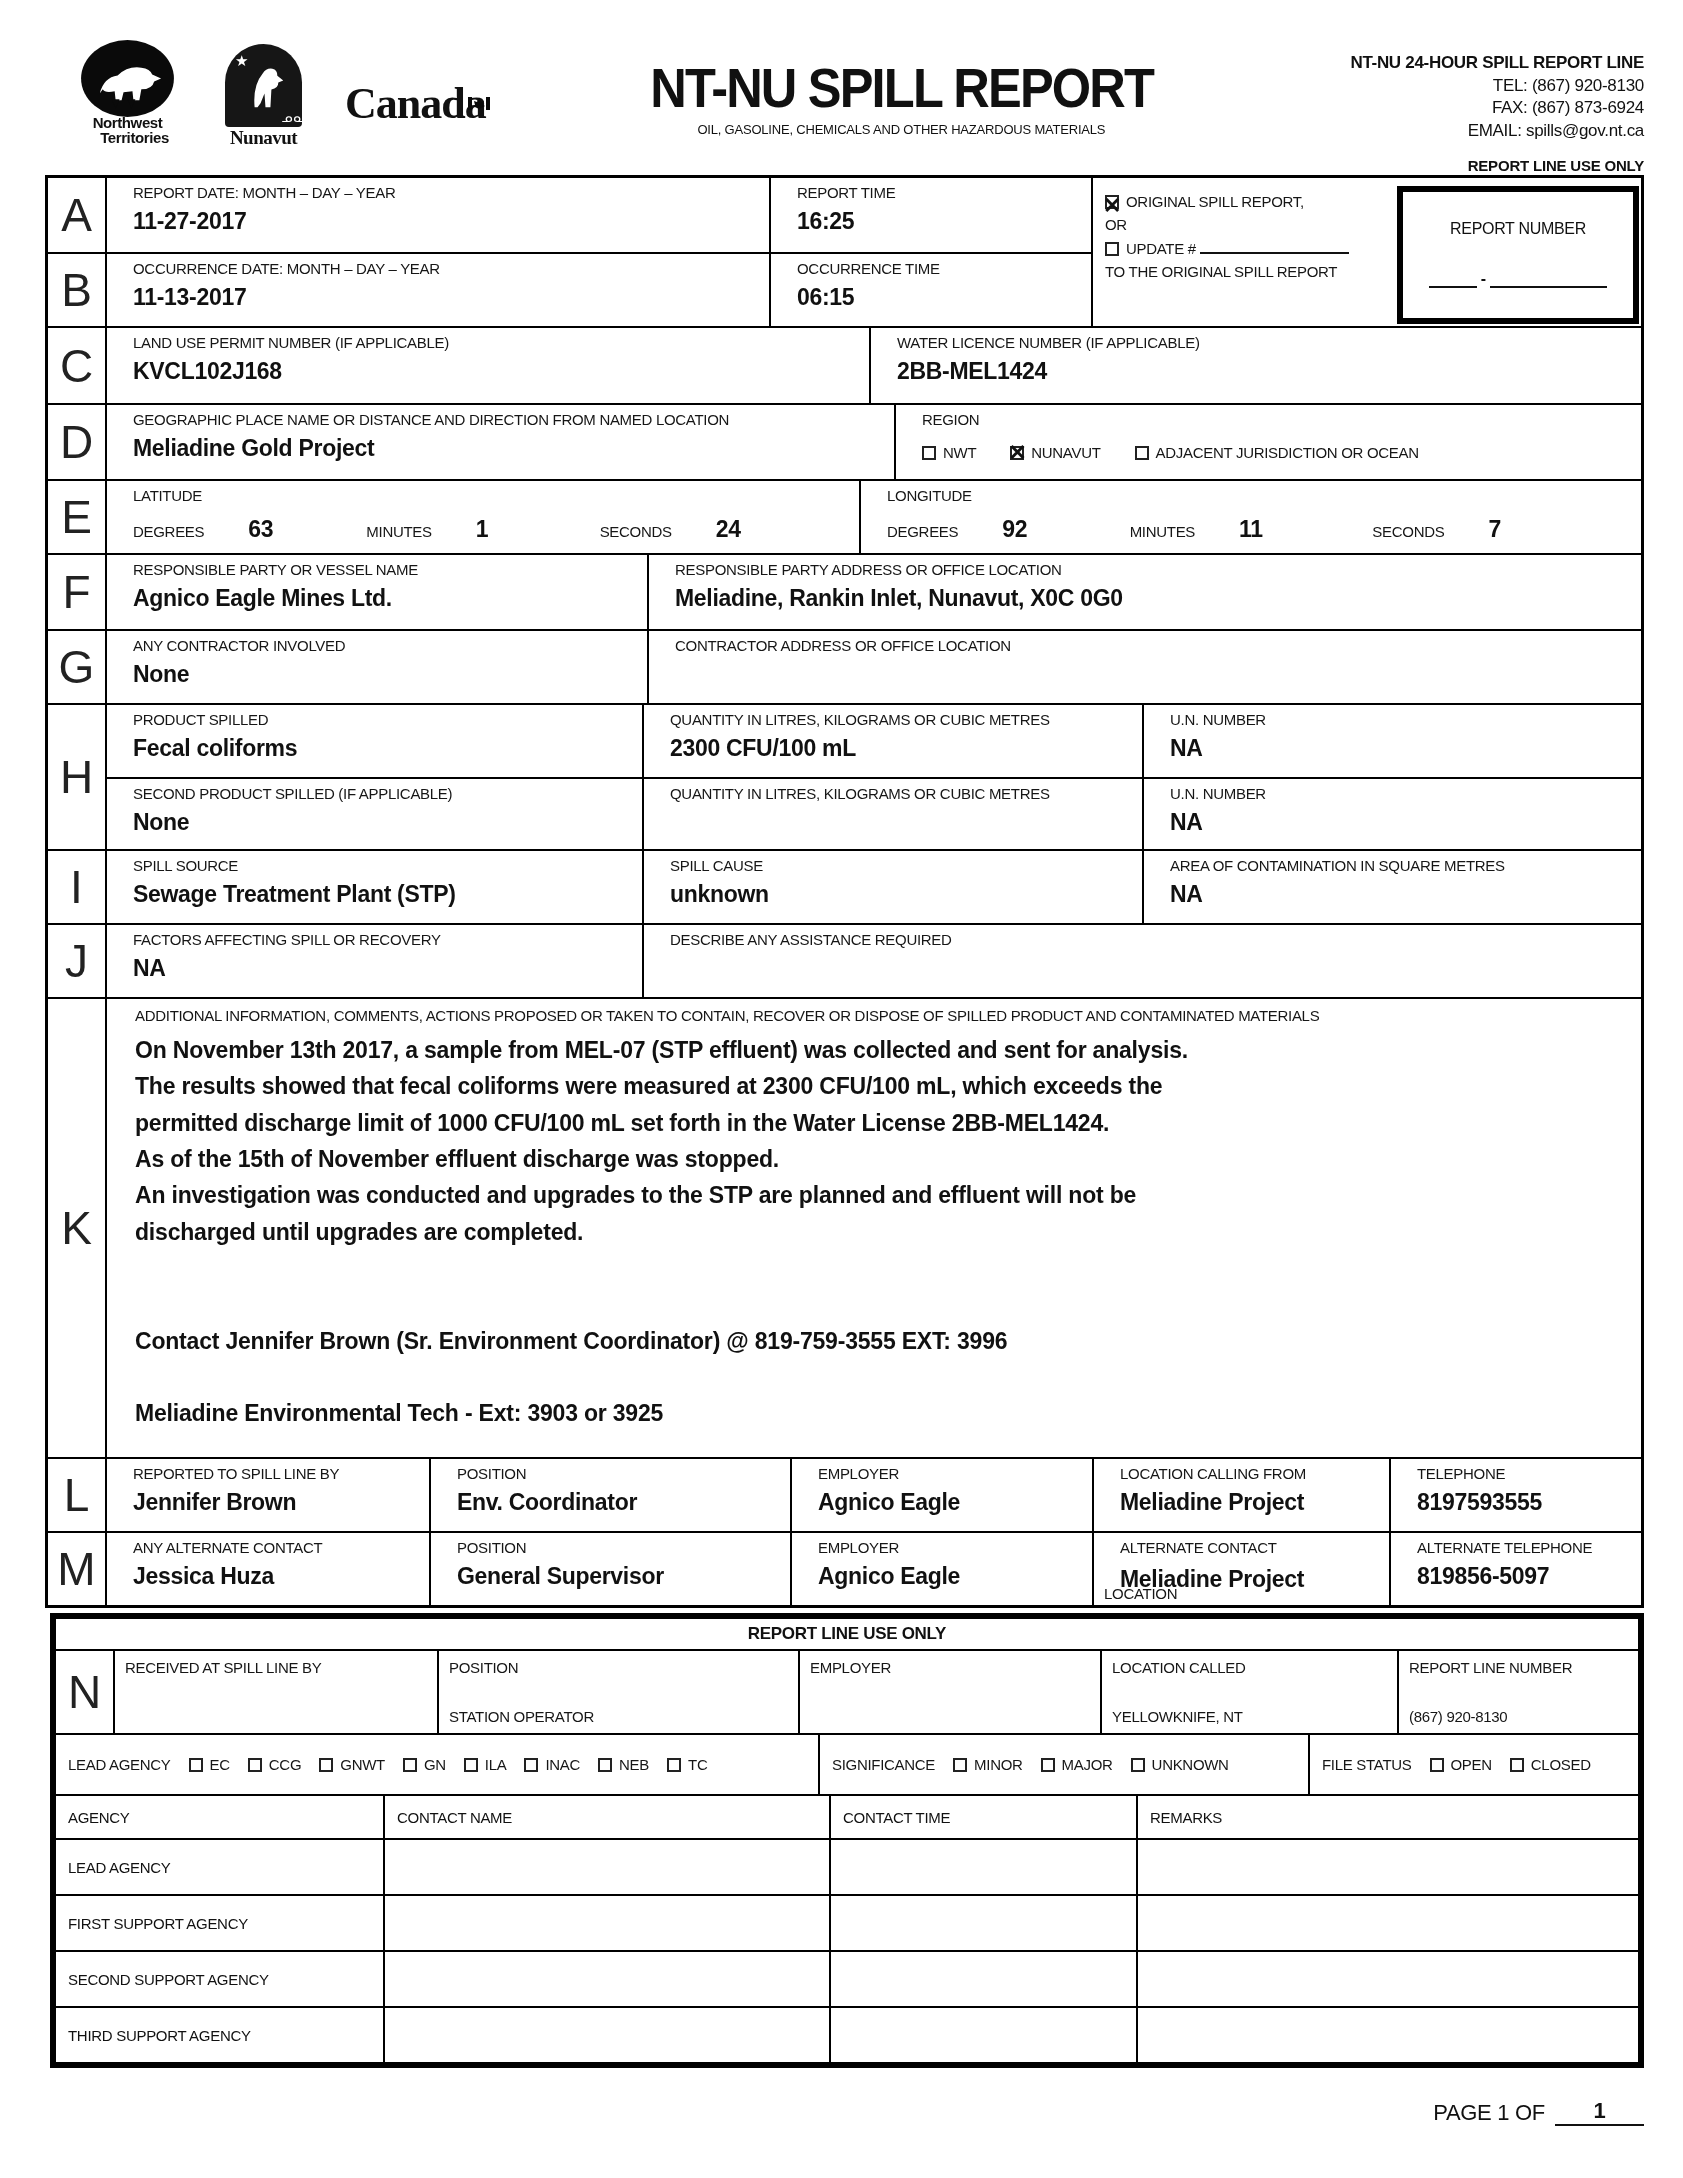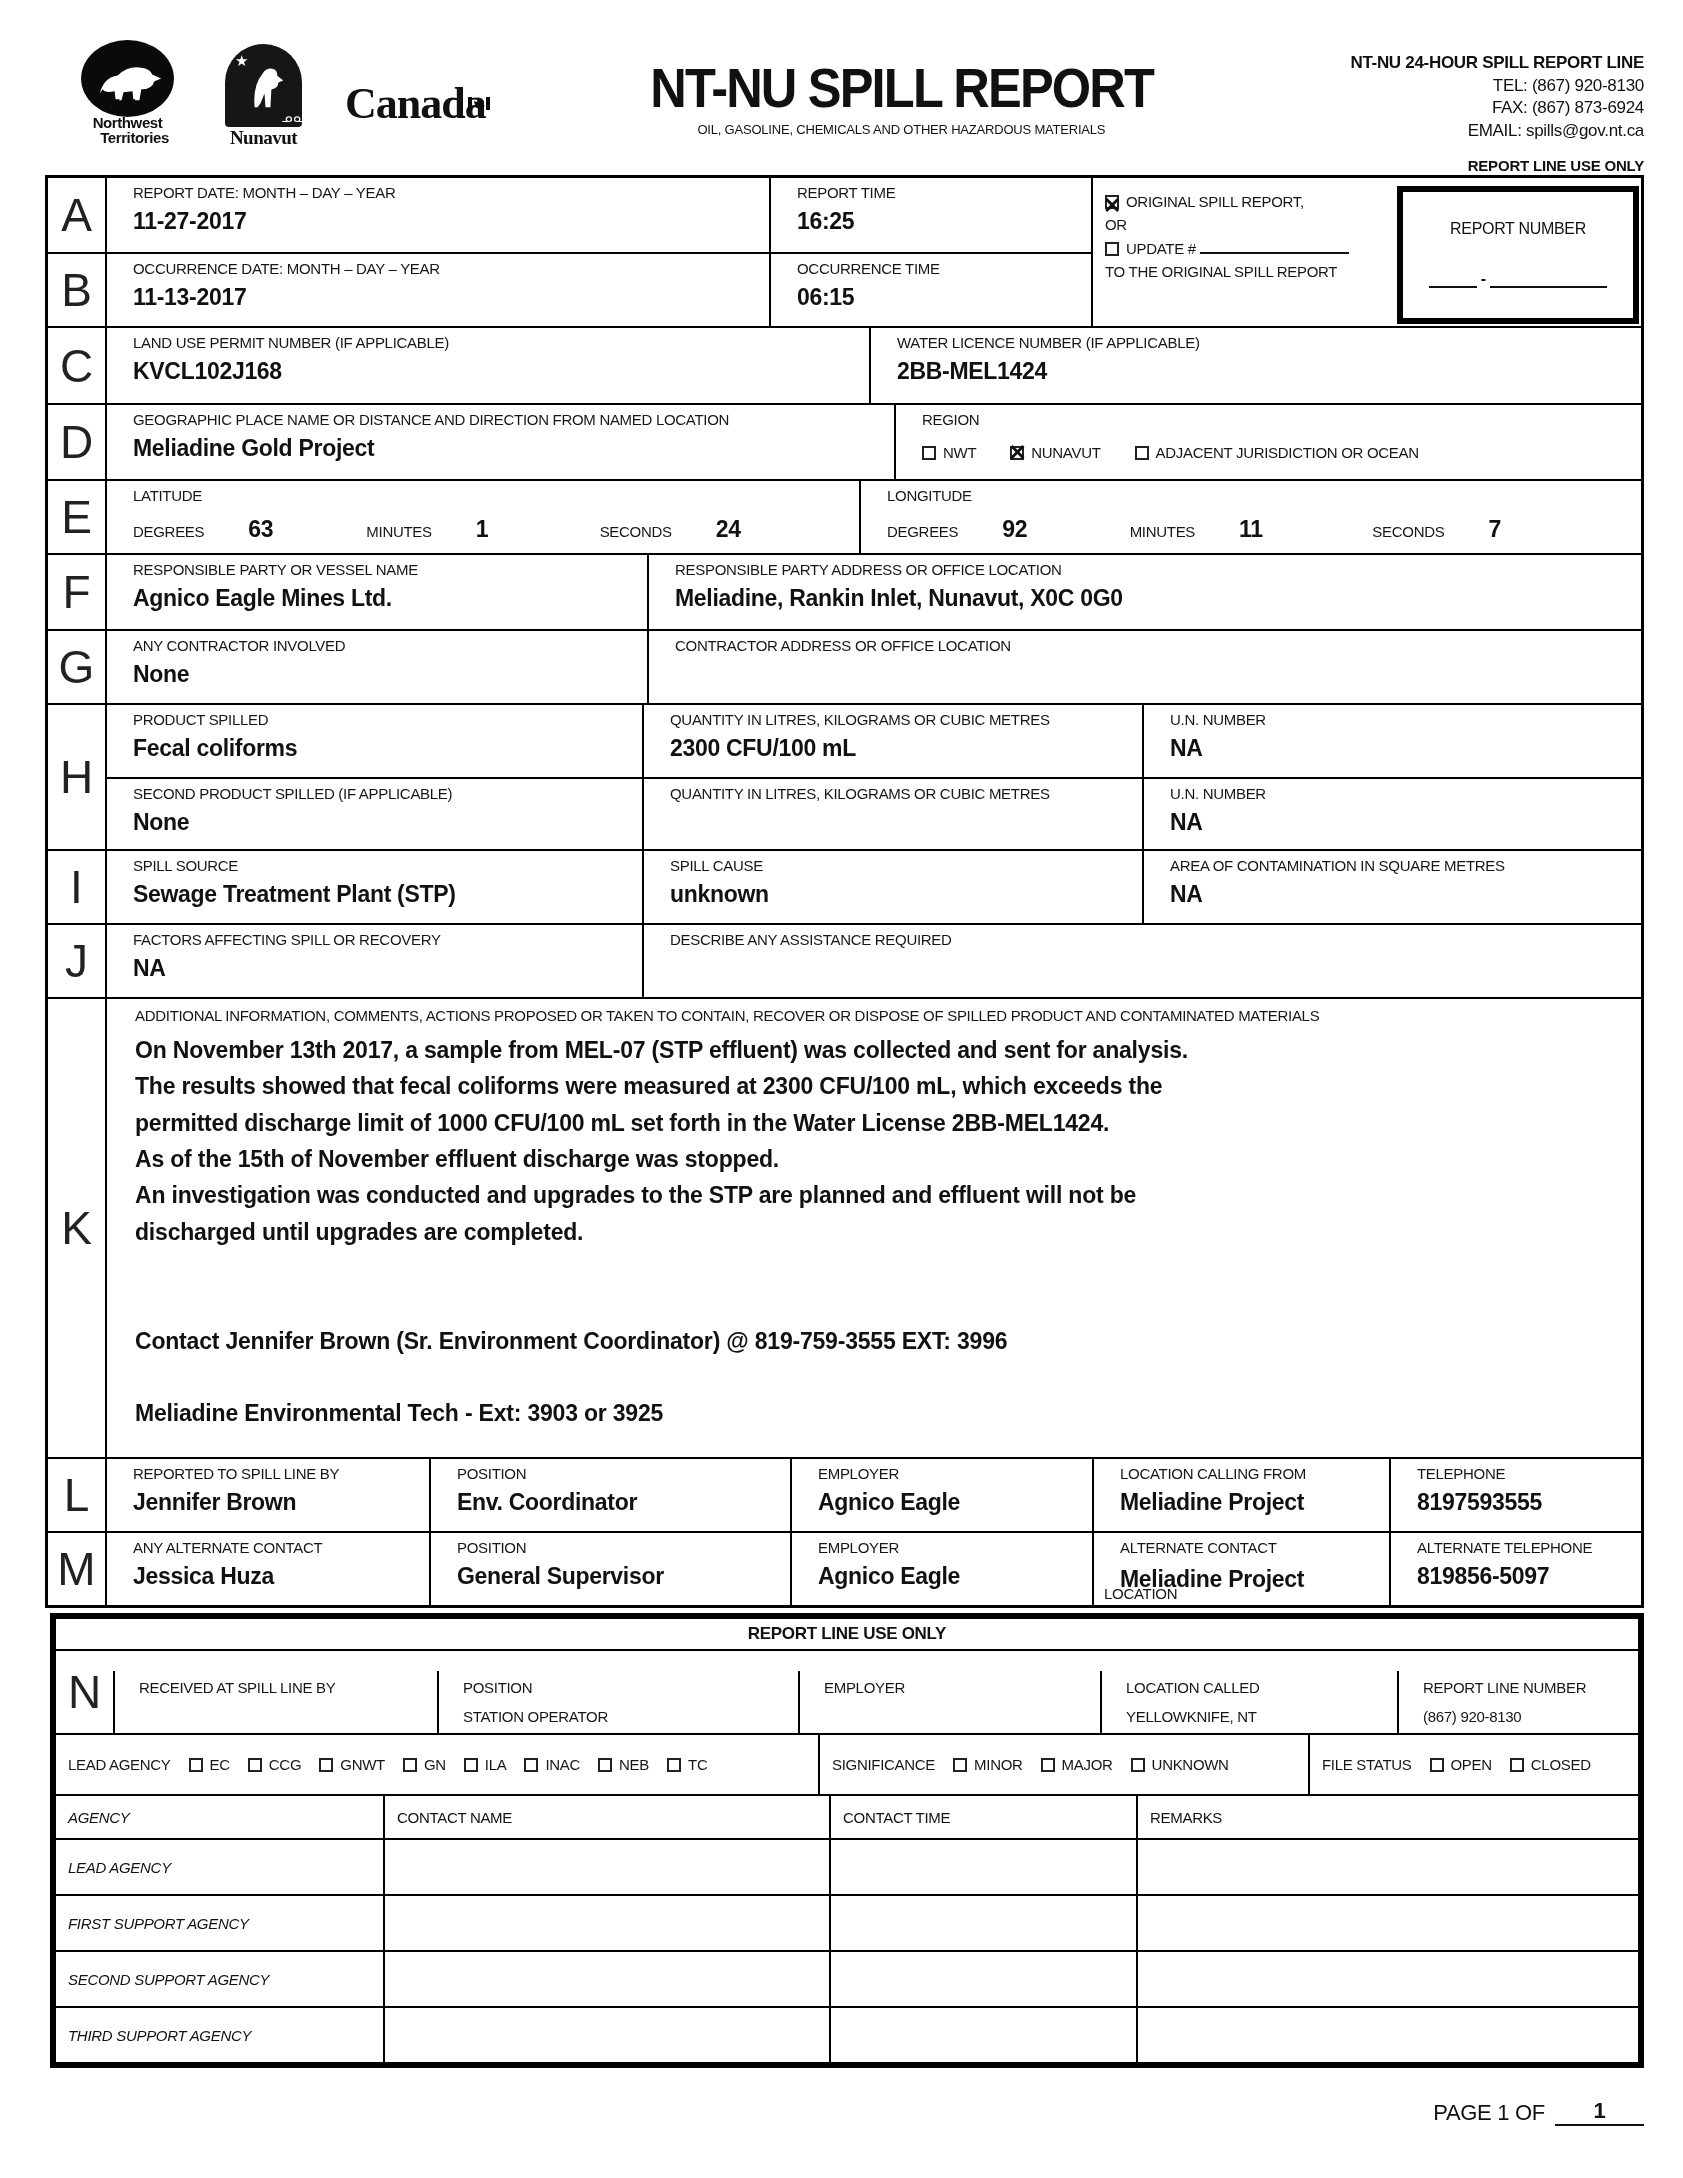"RECEIVED AT SPILL LINE BY" .n-cell { margin-top: 20px -> none; padding: 8px 24px -> 8px 10px }
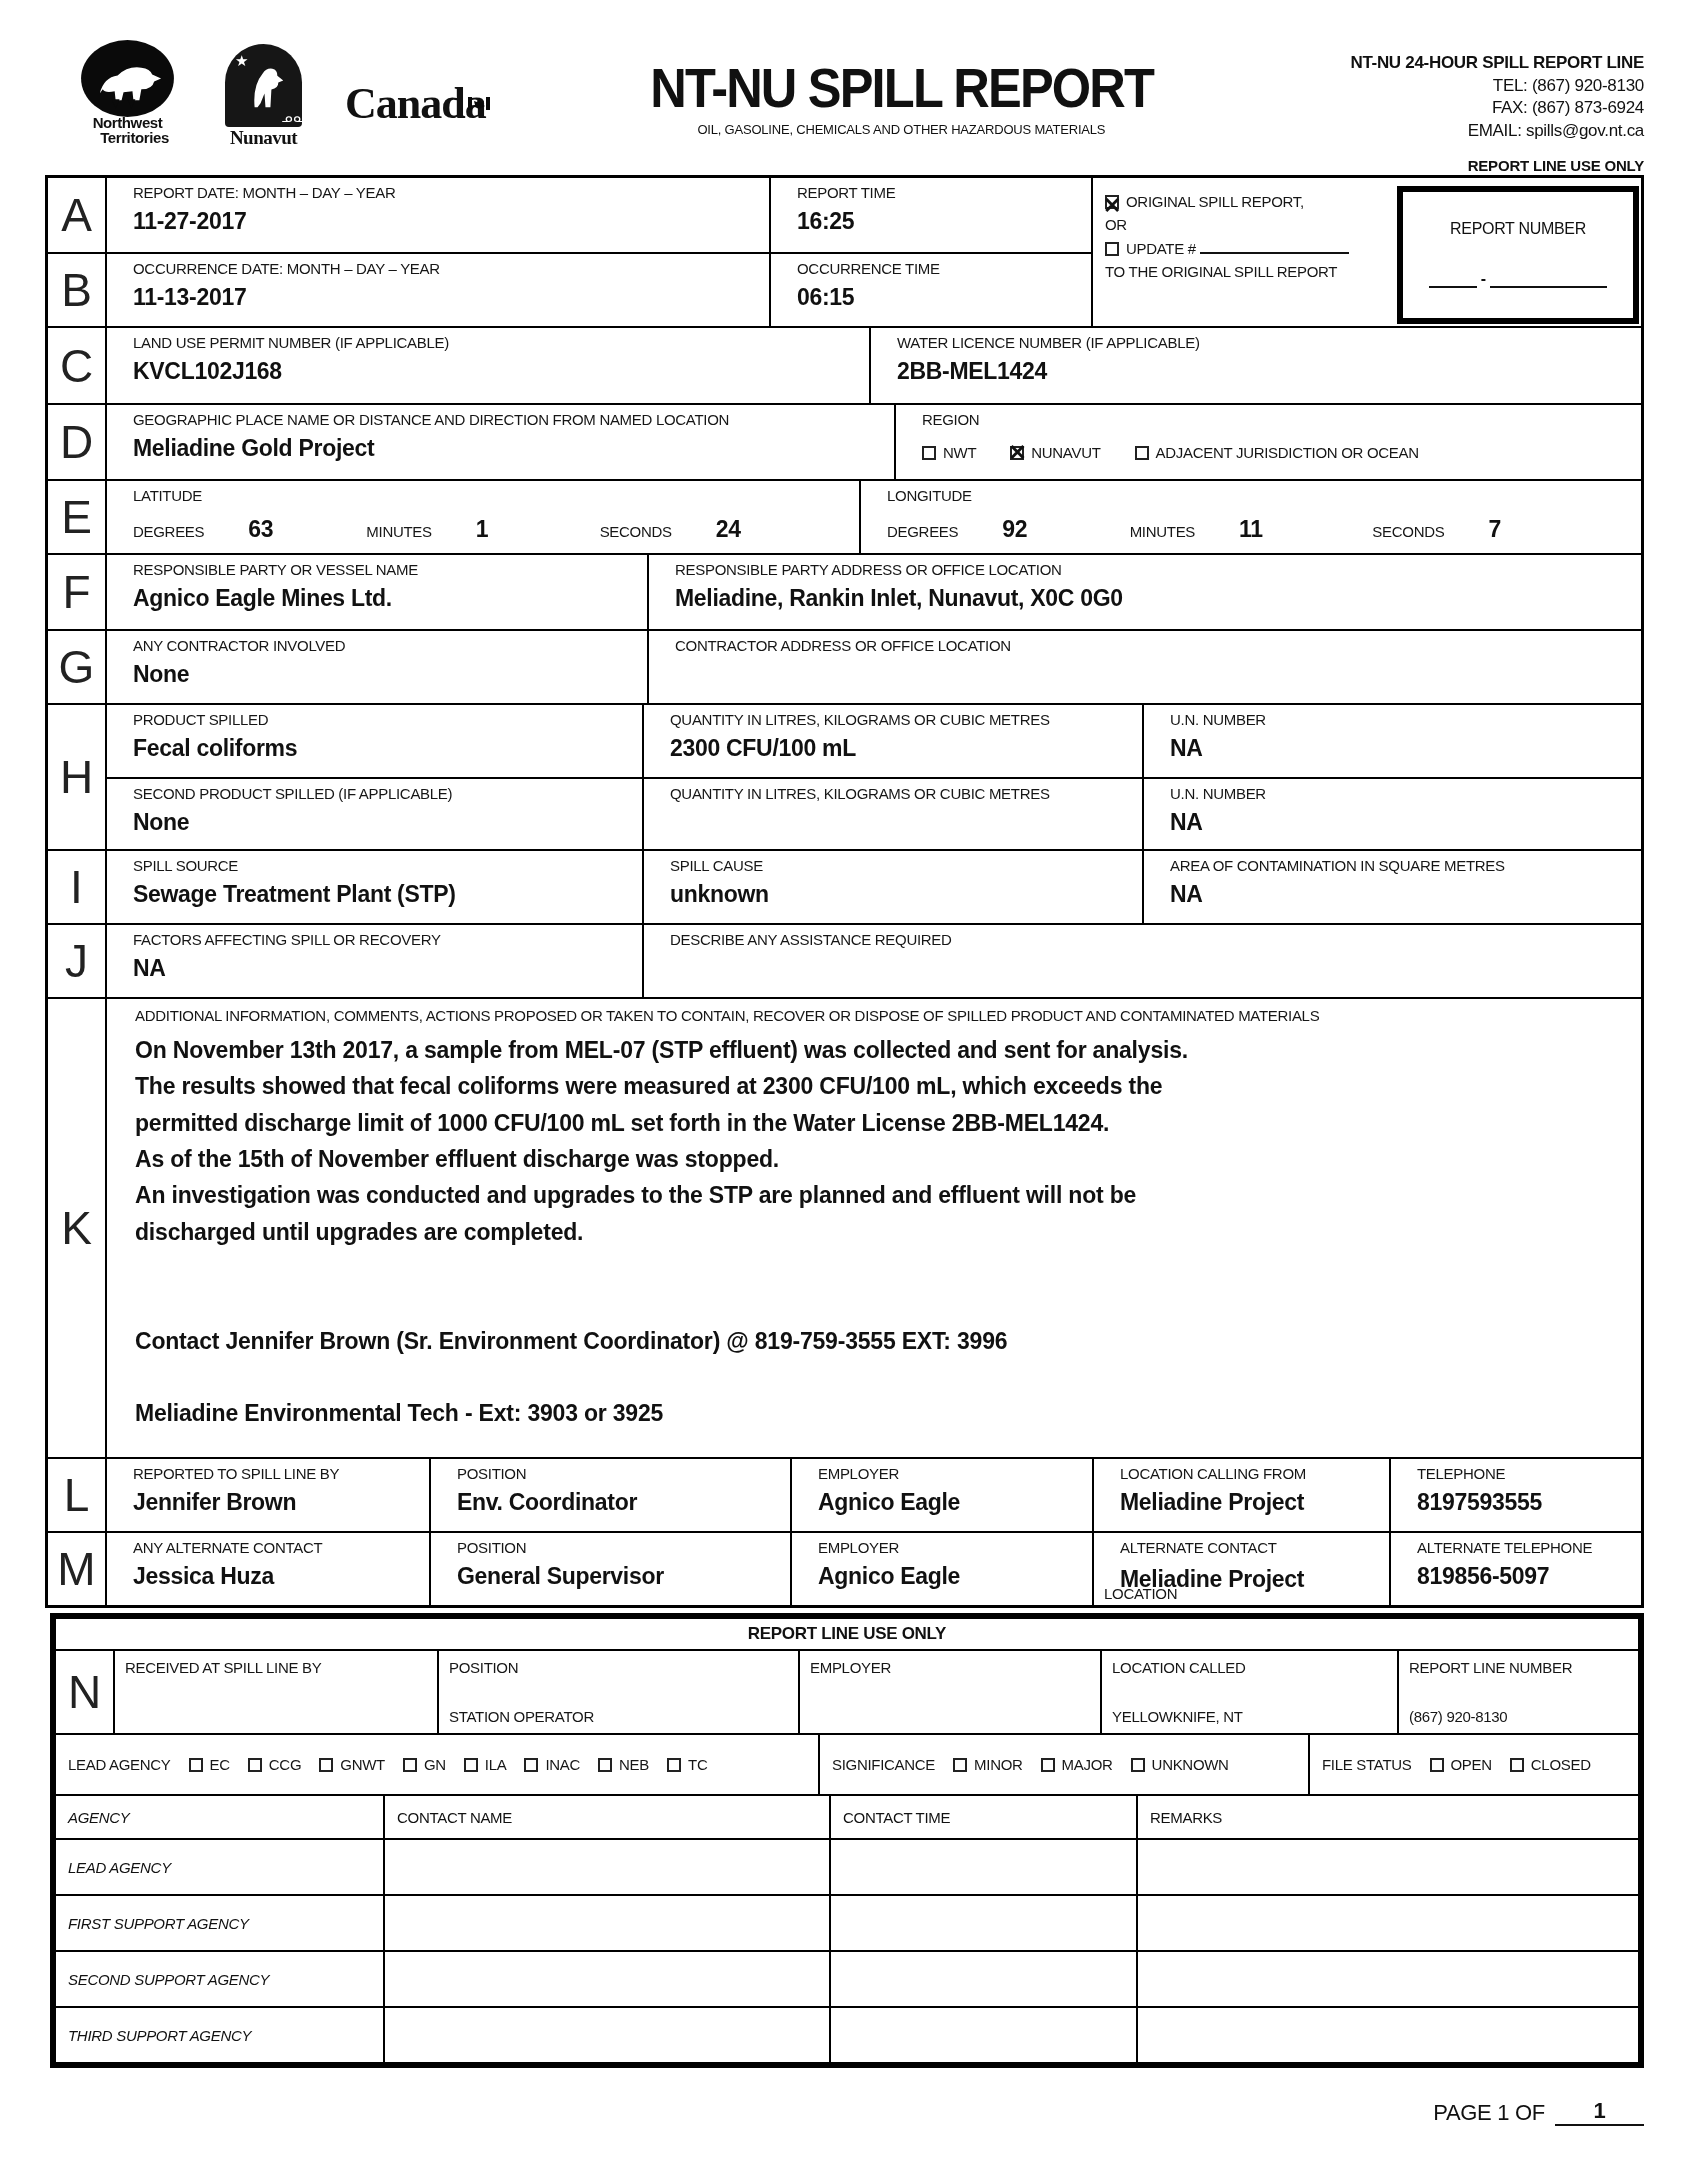"AGENCY" .t-cell.nb { font-style: italic -> none }
